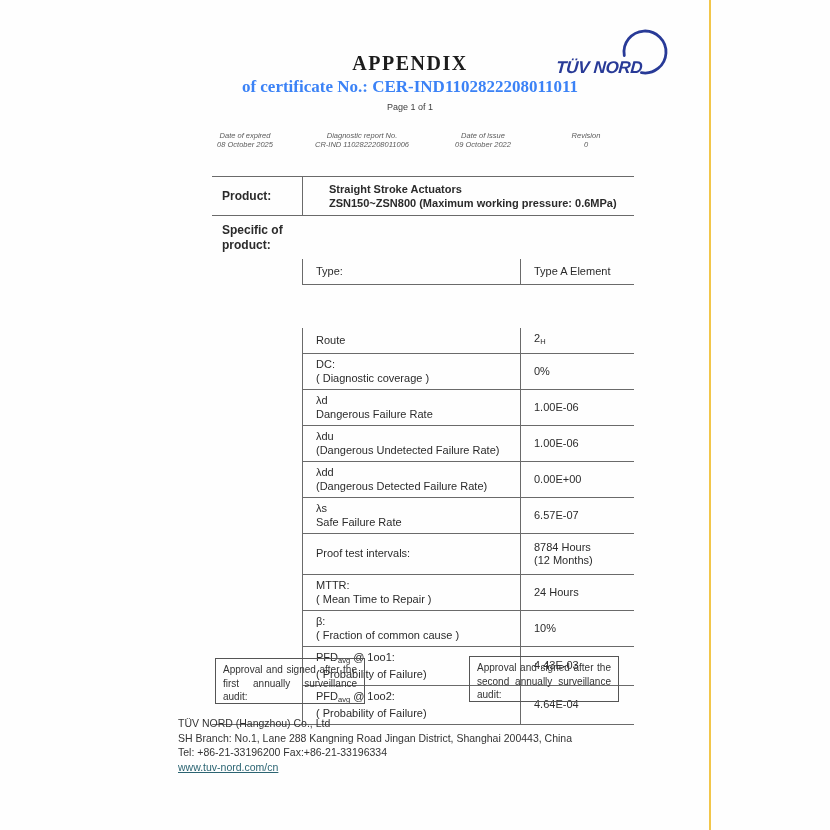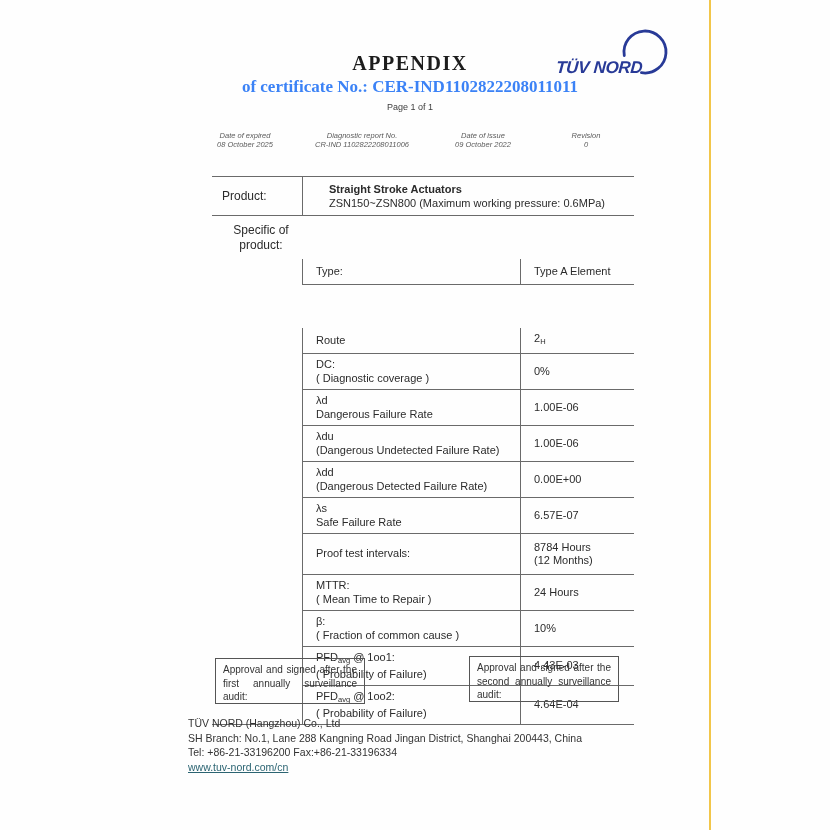"Product:" .prow .phead { font-weight: normal -> bold }
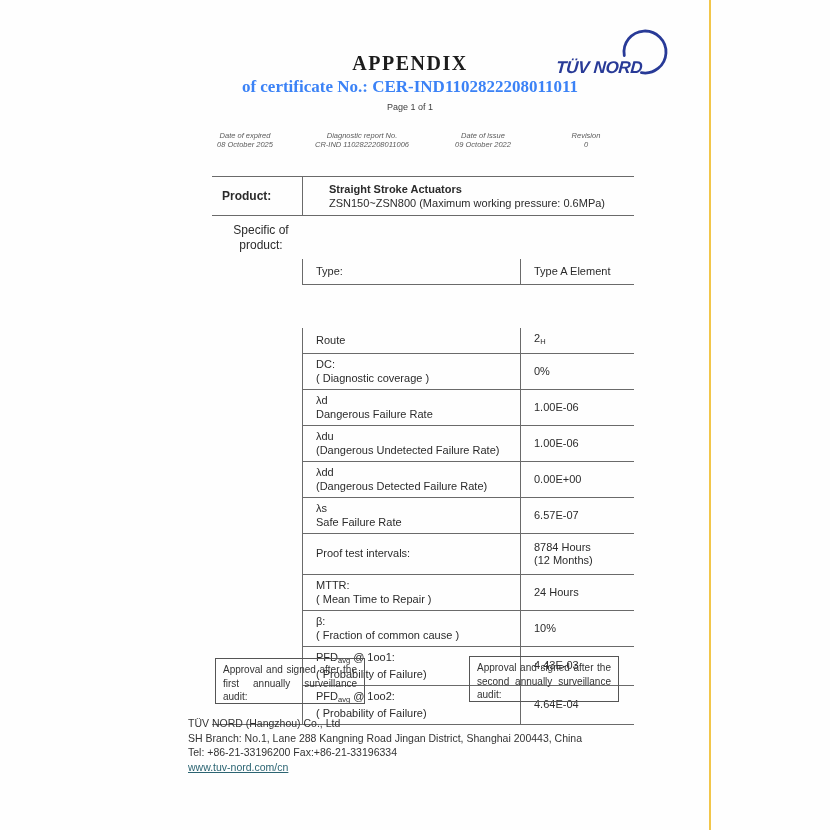"ZSN150~ZSN800 (Maximum working pressure:" .pdesc { font-weight: normal -> bold }
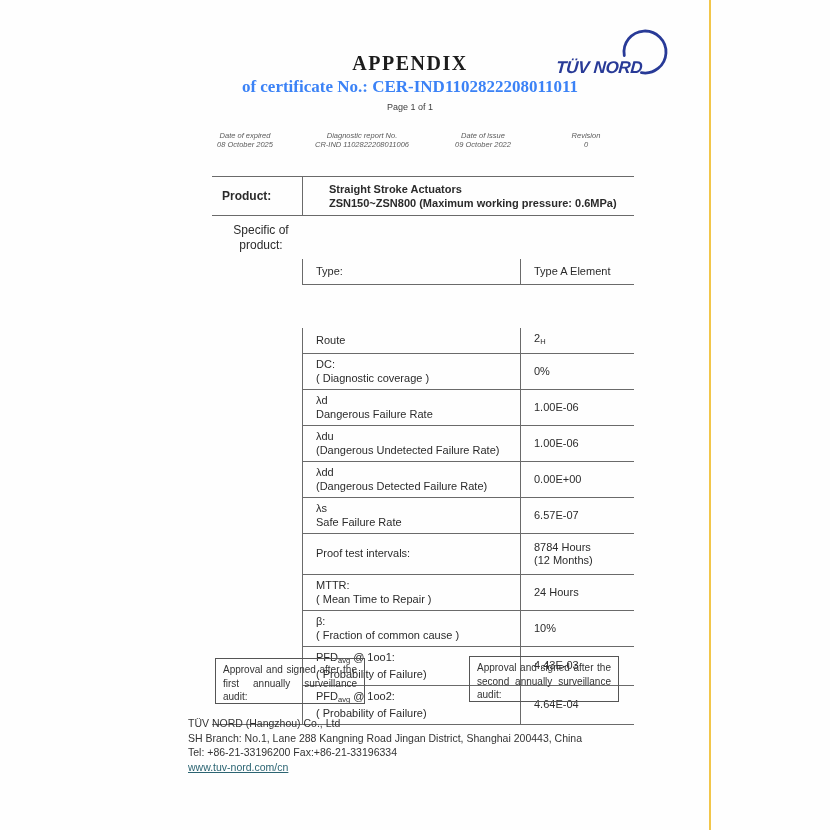"Specific of product:" .shead { font-weight: normal -> bold; text-align: center -> none }
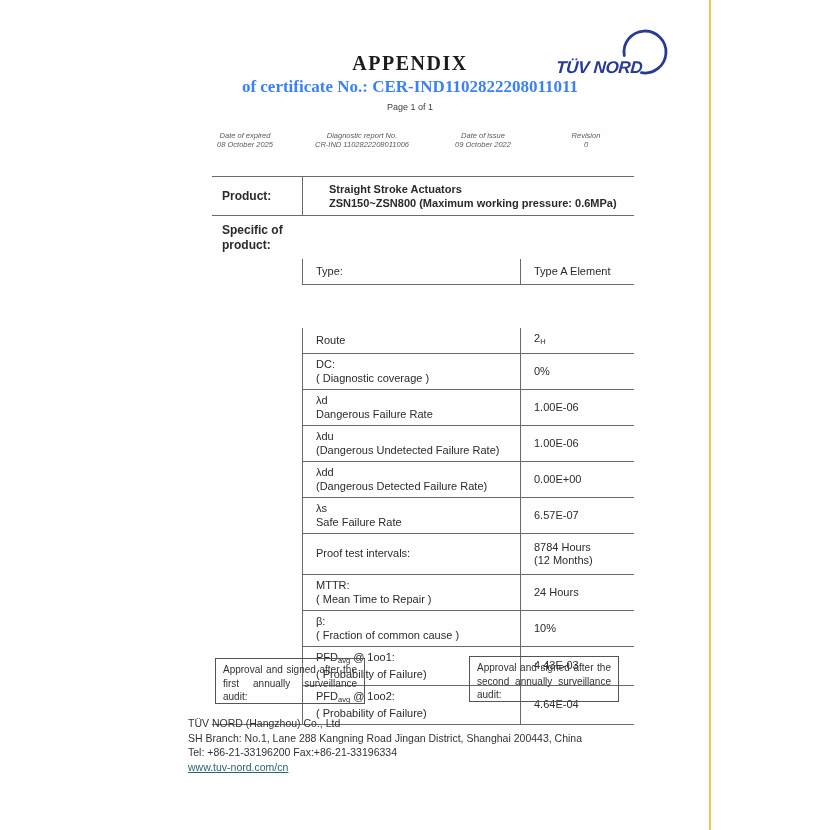"TÜV NORD (Hangzhou) Co., Ltd" .footer { margin-left: 10px -> none }
